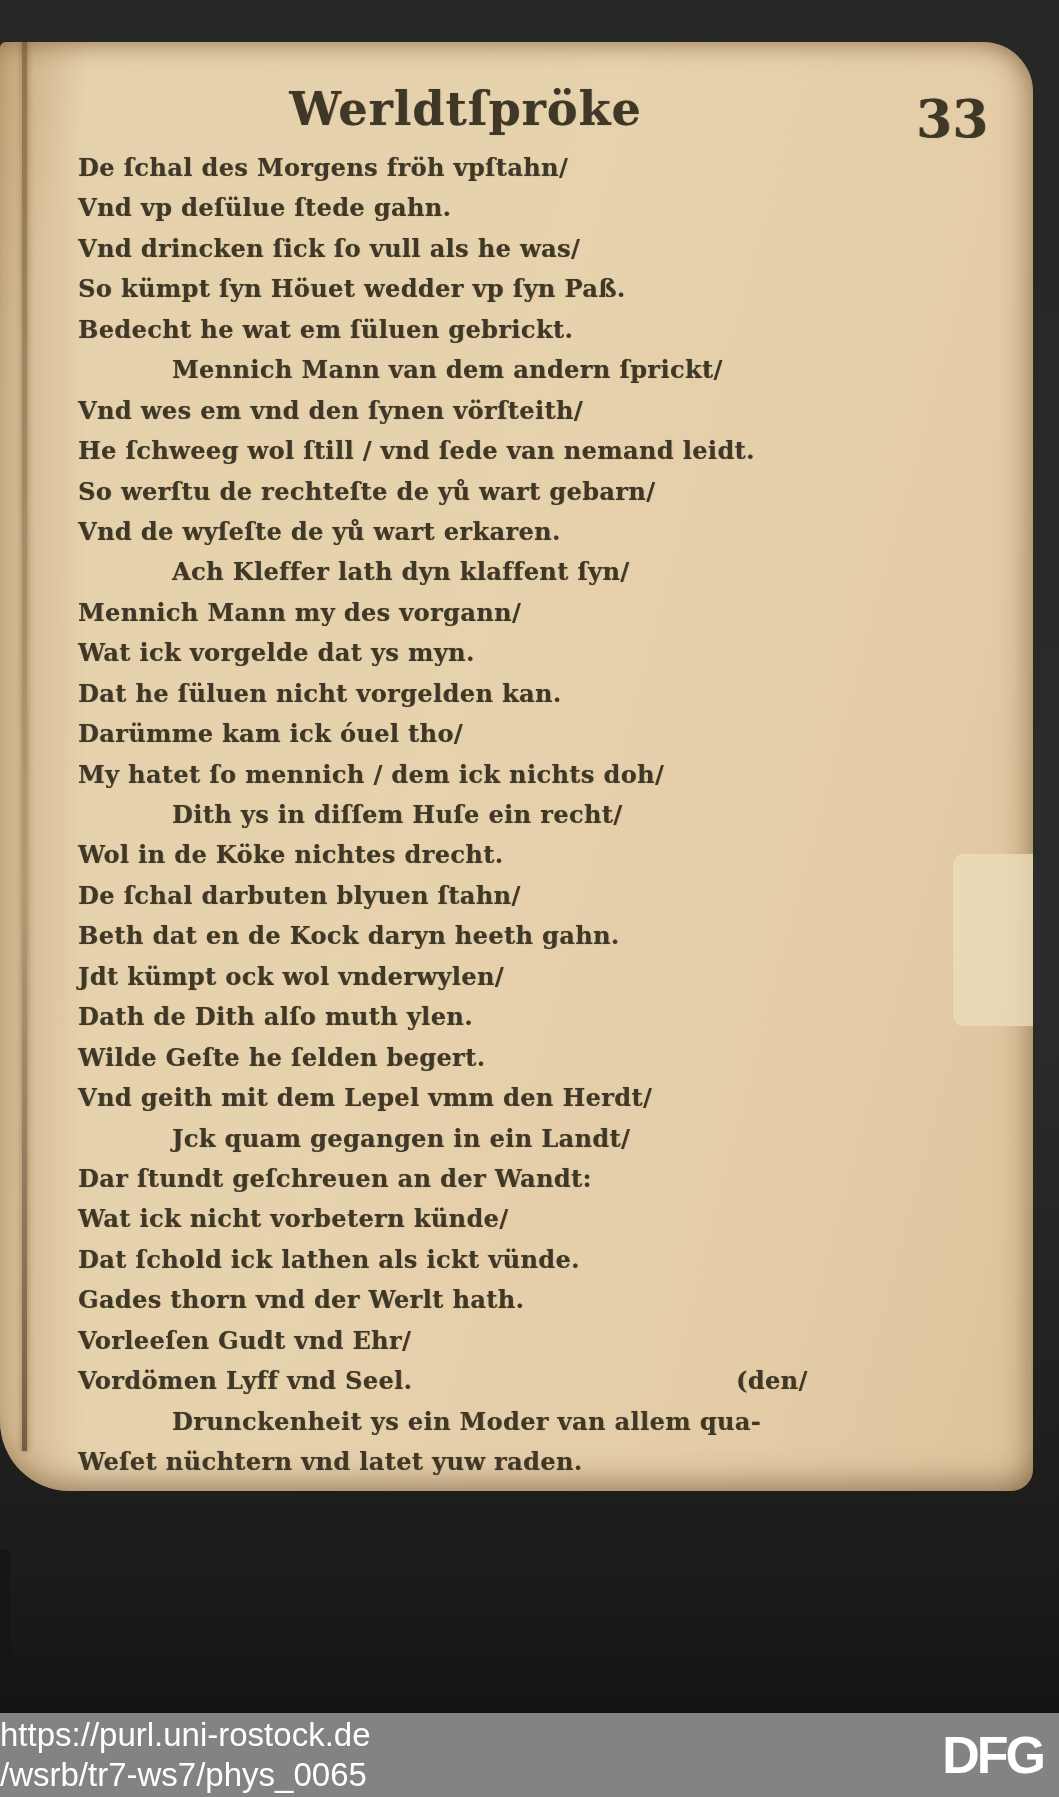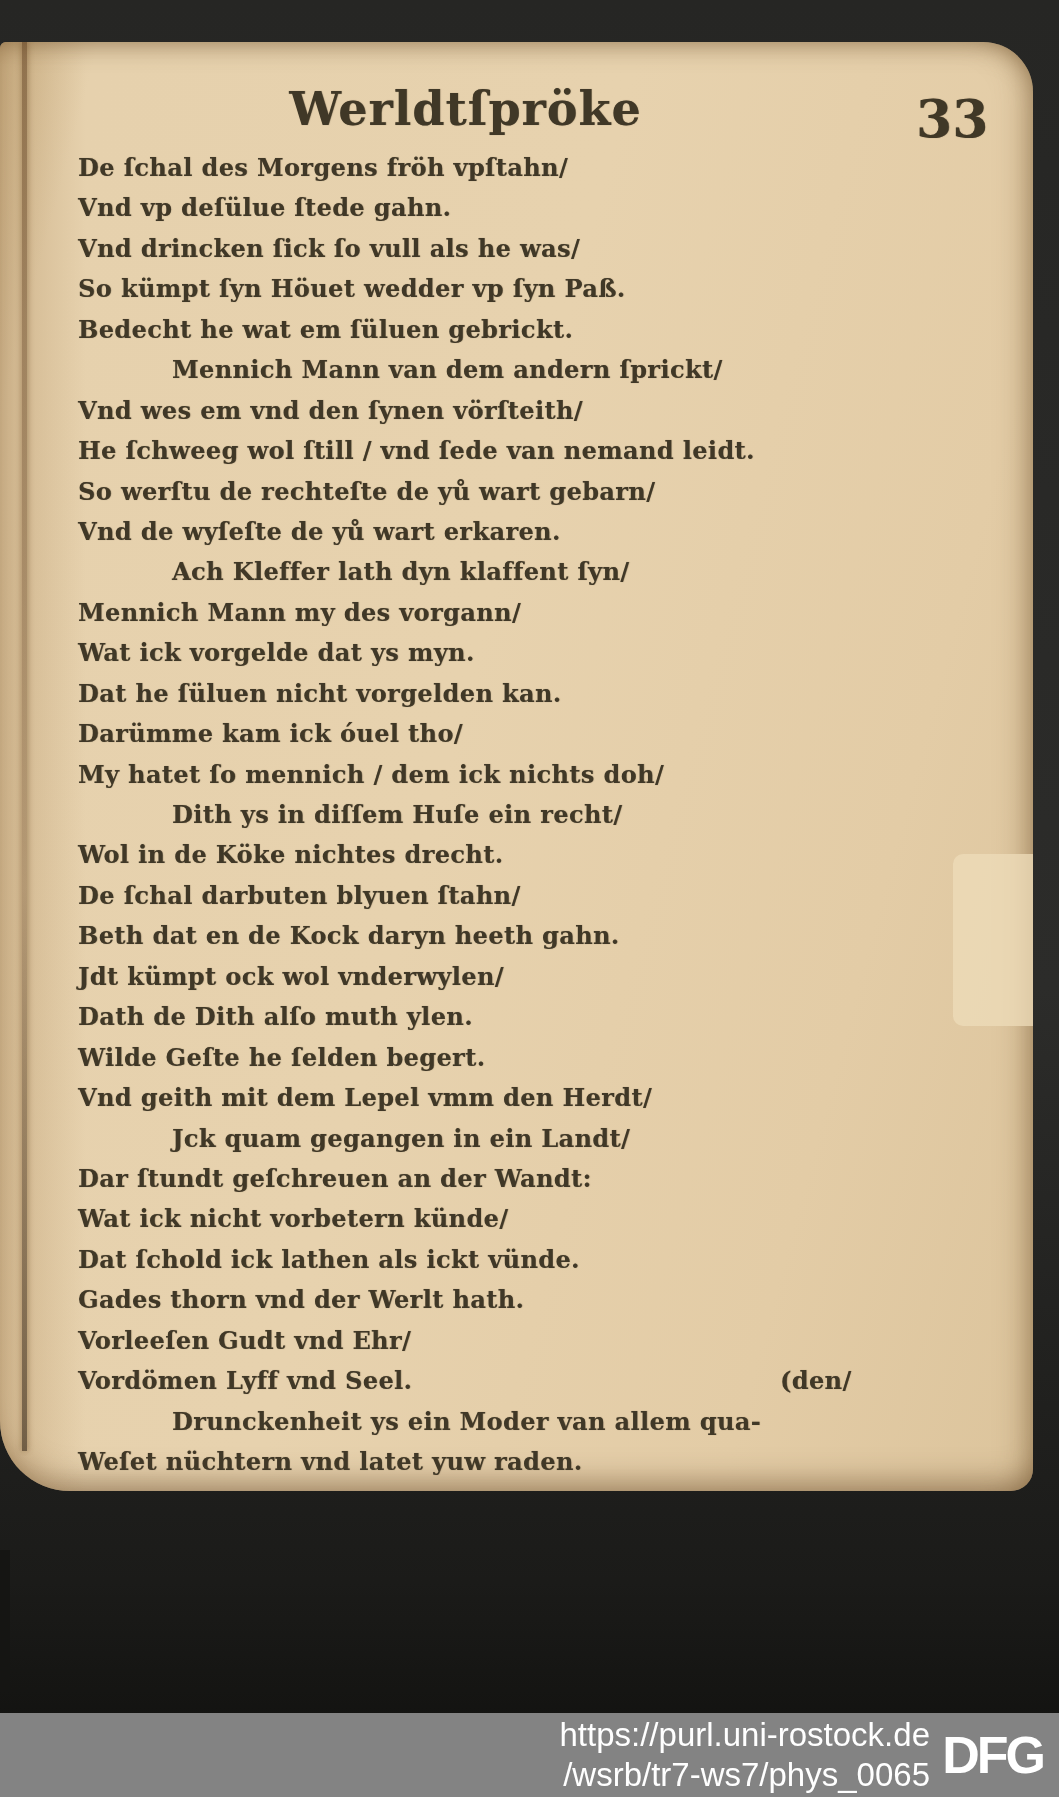"(den/" .line-right { margin-left: 44px -> none }
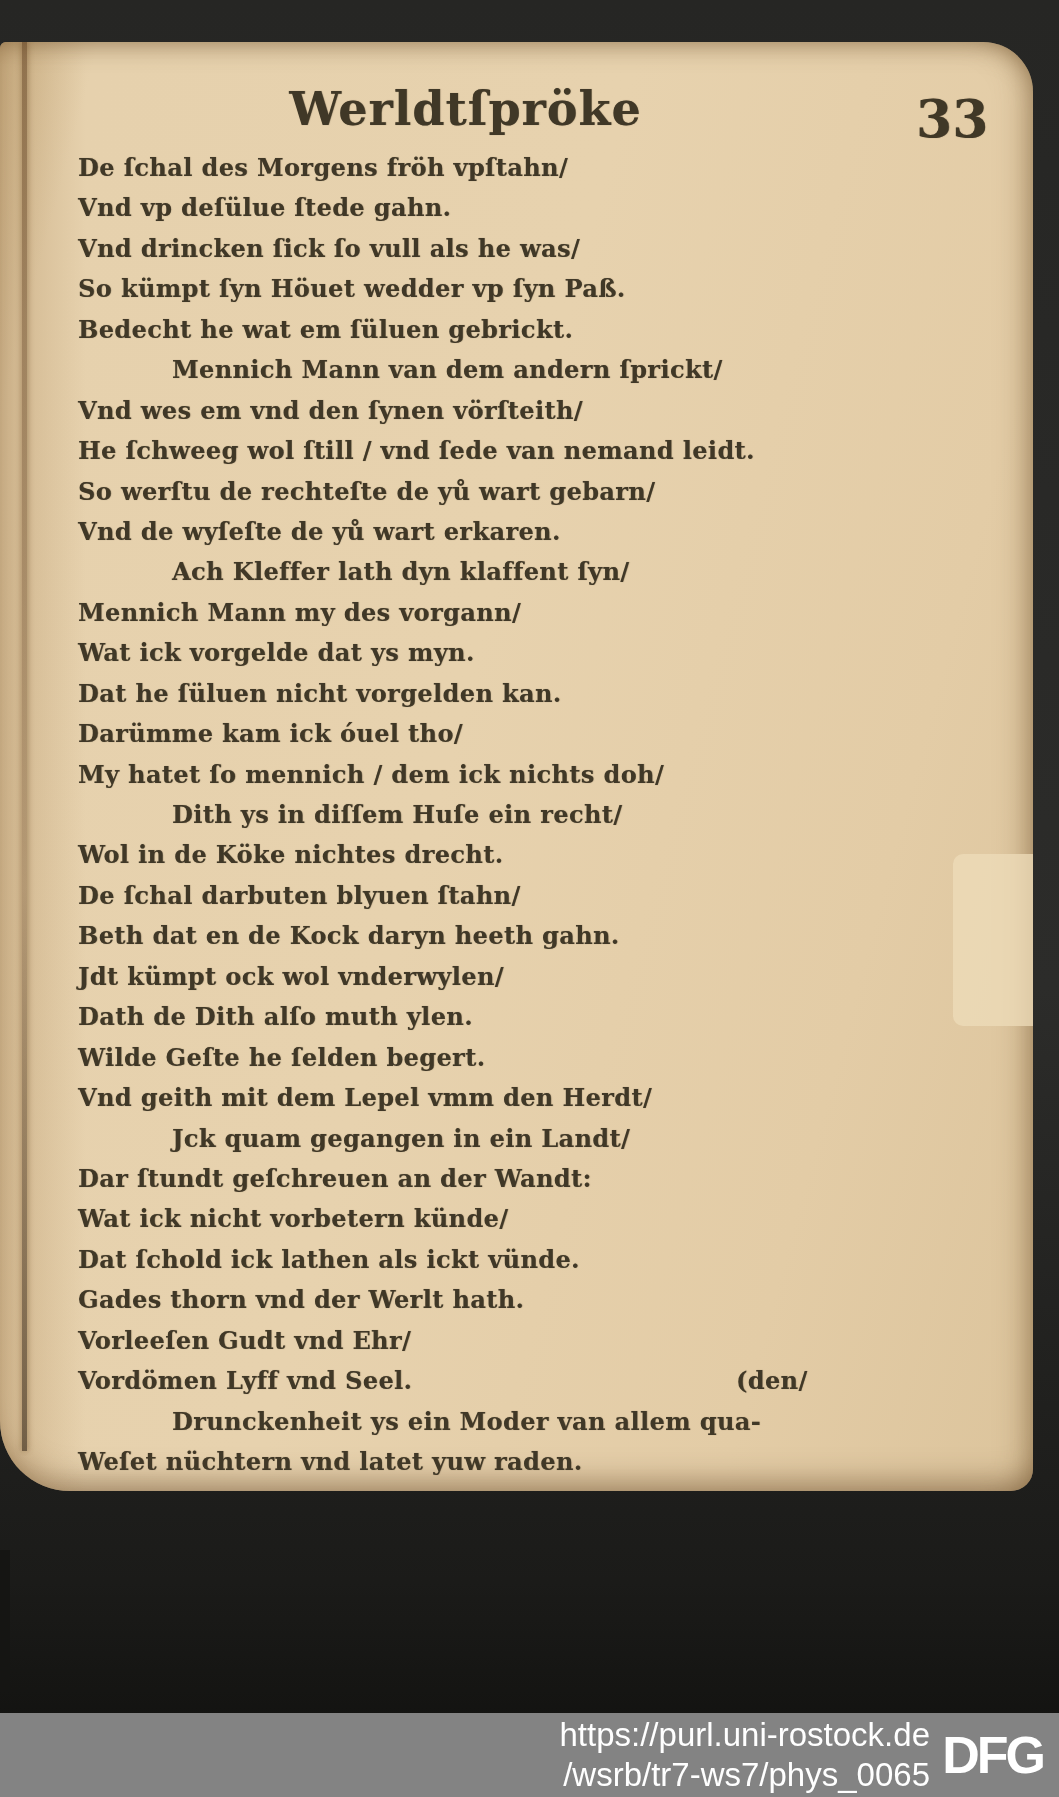"https://purl.uni-rostock.de" .url-block { text-align: right -> left }
